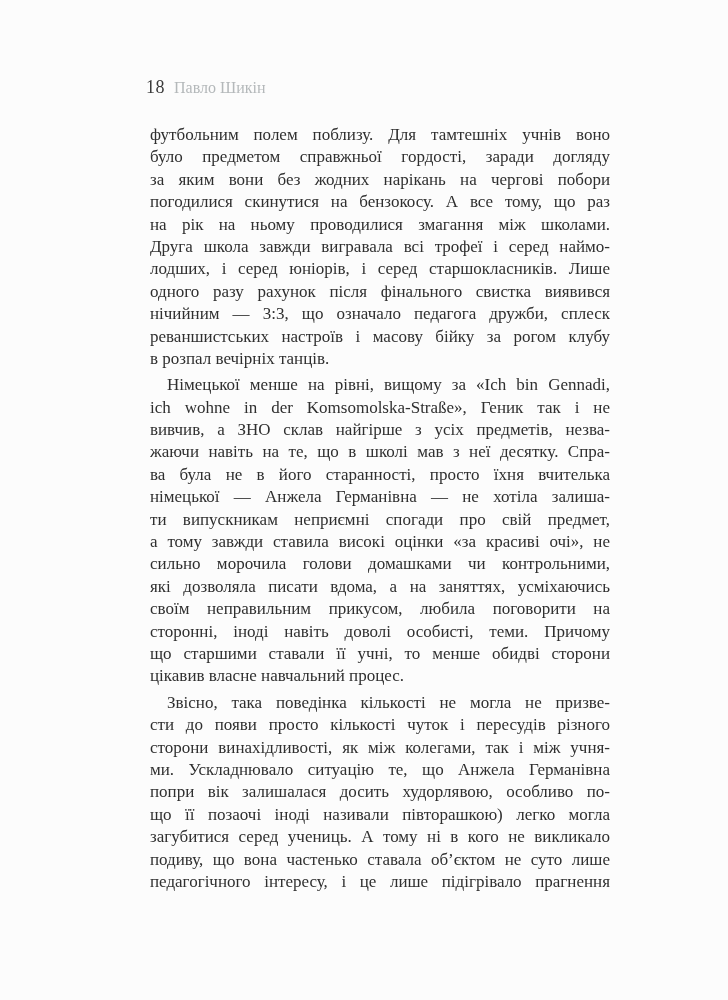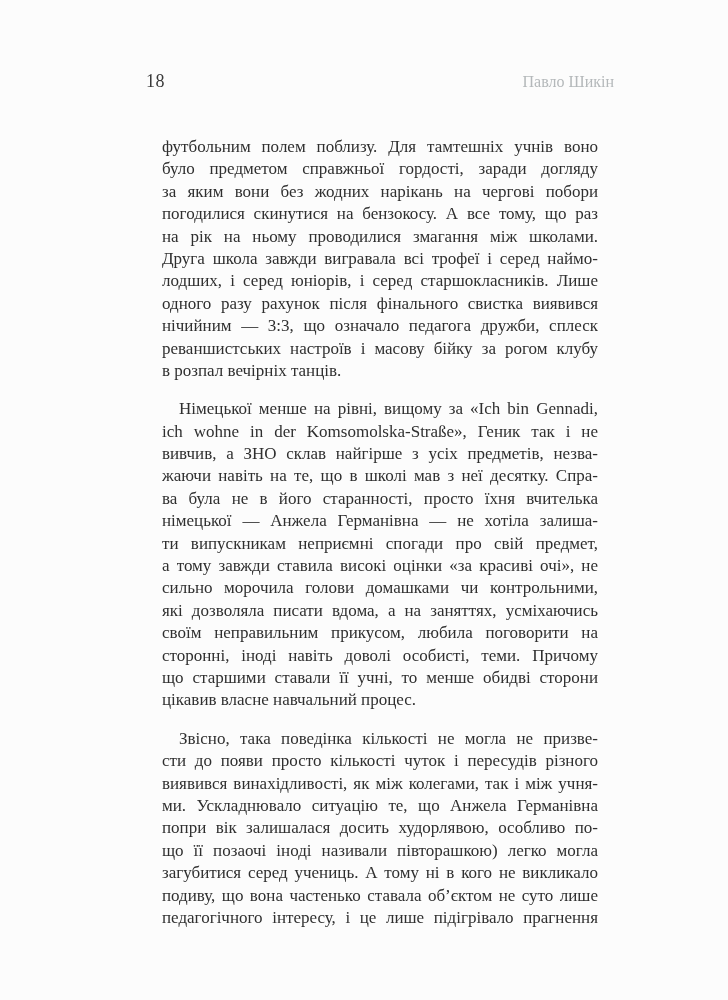"18" .running-header { justify-content: space-between -> flex-start; top: 71px -> 77px }
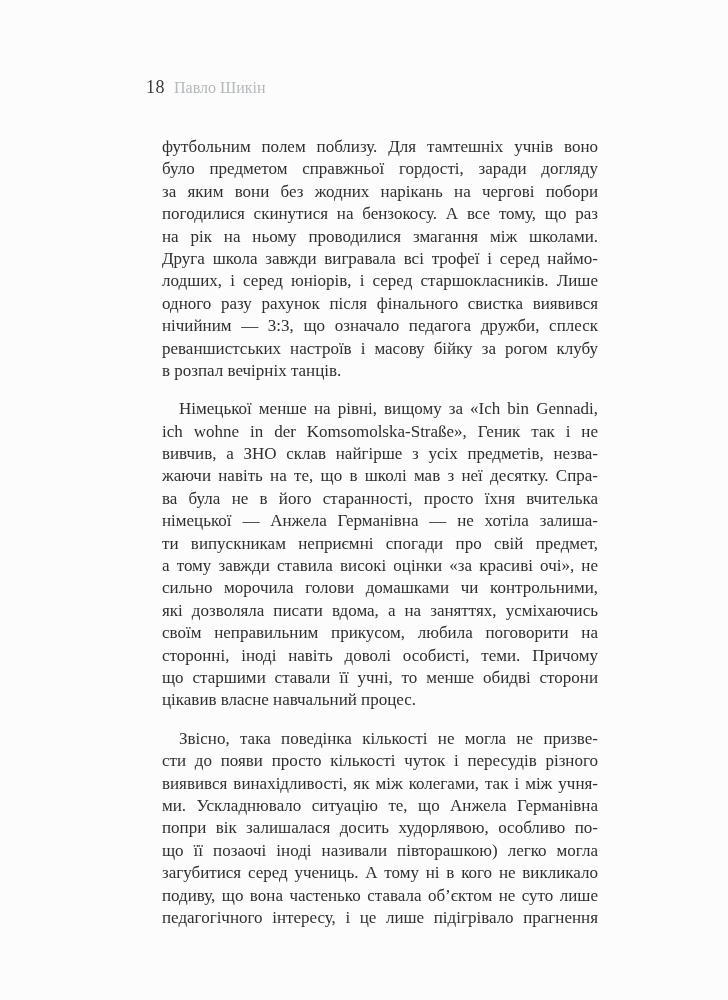"футбольним полем поблизу. Для тамтешніх" .paragraph { margin: 16px -> 4px }
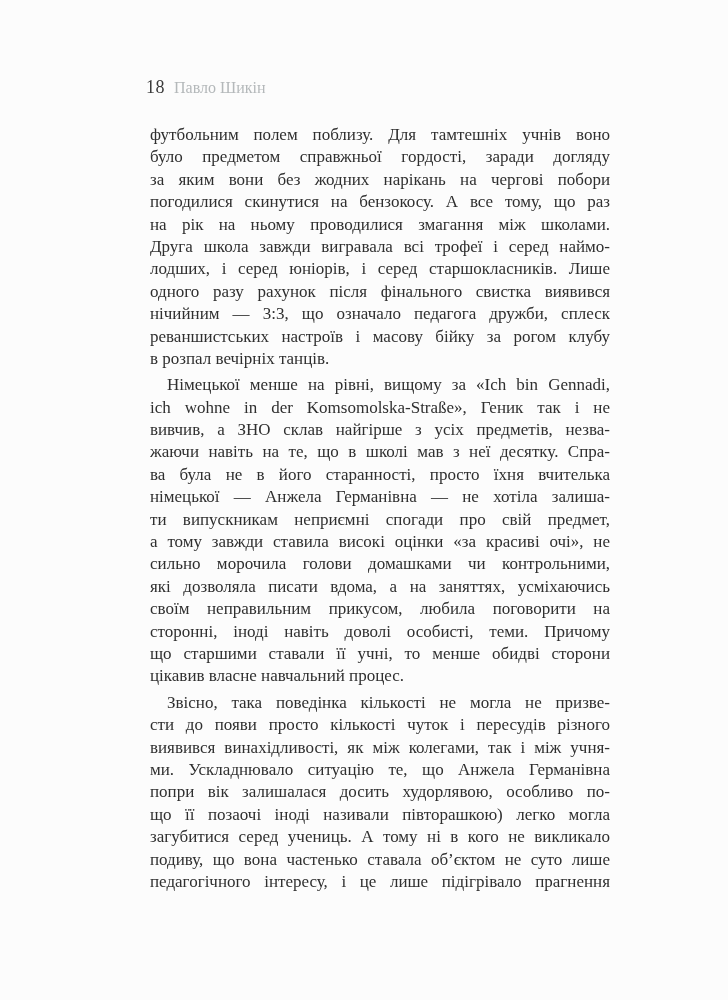"виявився винахідливості, як між" div.line { text: виявився -> сторони }
